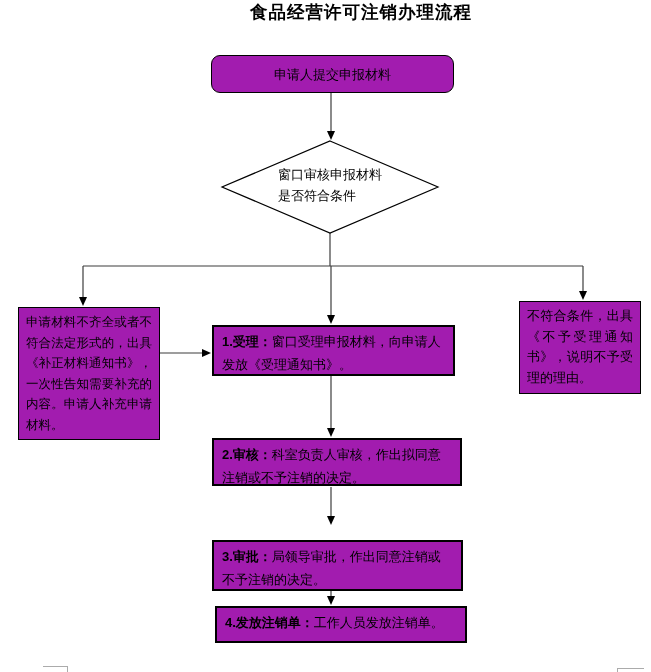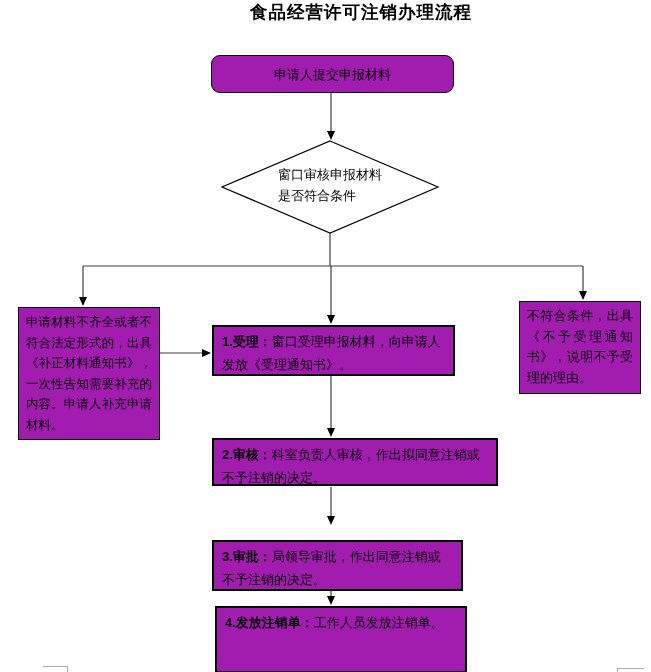"2.审核：科室负责人审核，作出拟同意注销或不予注销的决定。" .step-2 { width: 286px -> 250px }
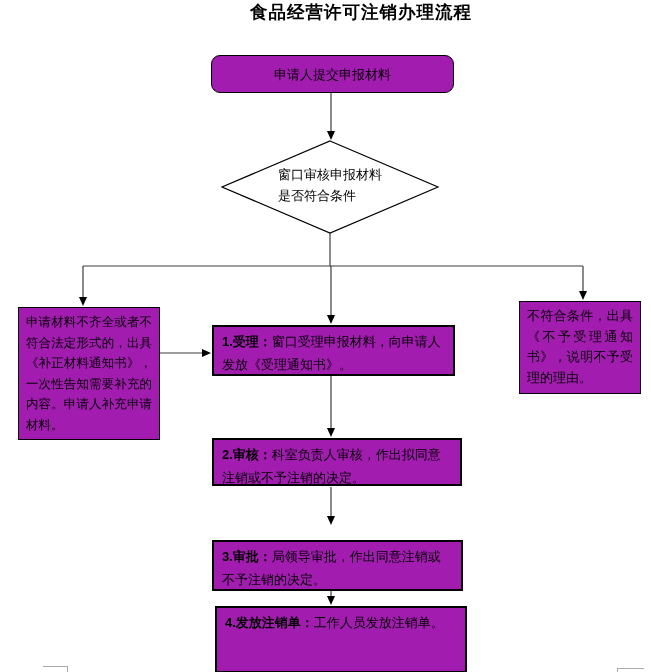"4.发放注销单：工作人员发放注销单。" .step-4 { height: 67px -> 37px }
